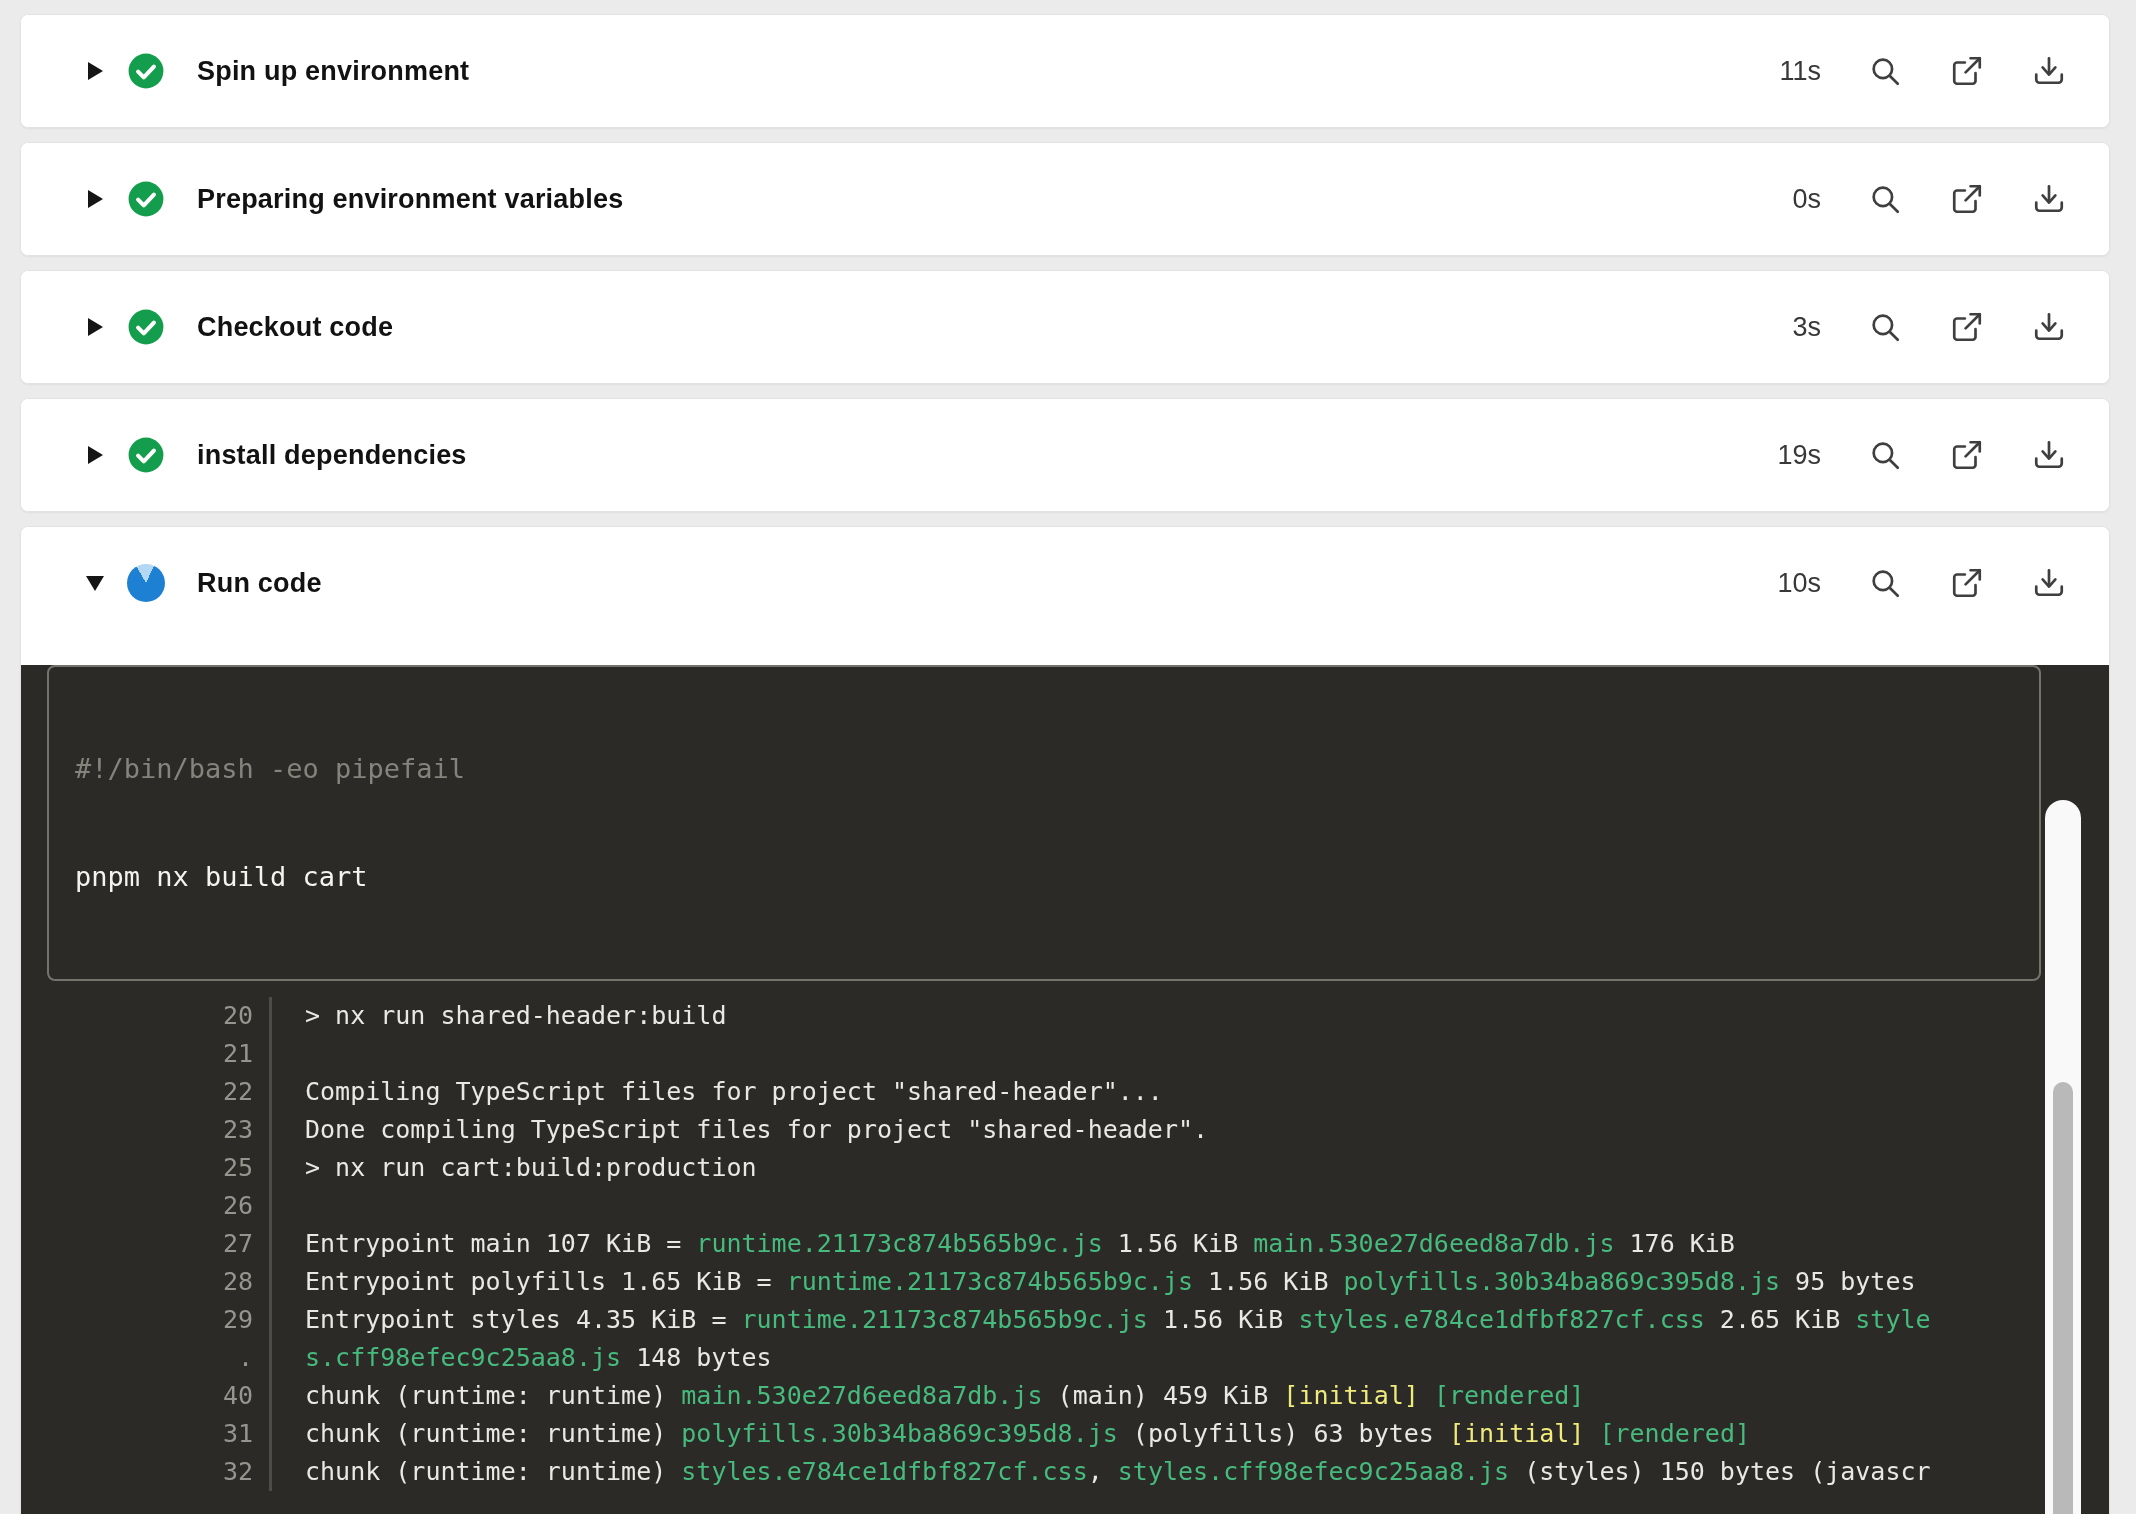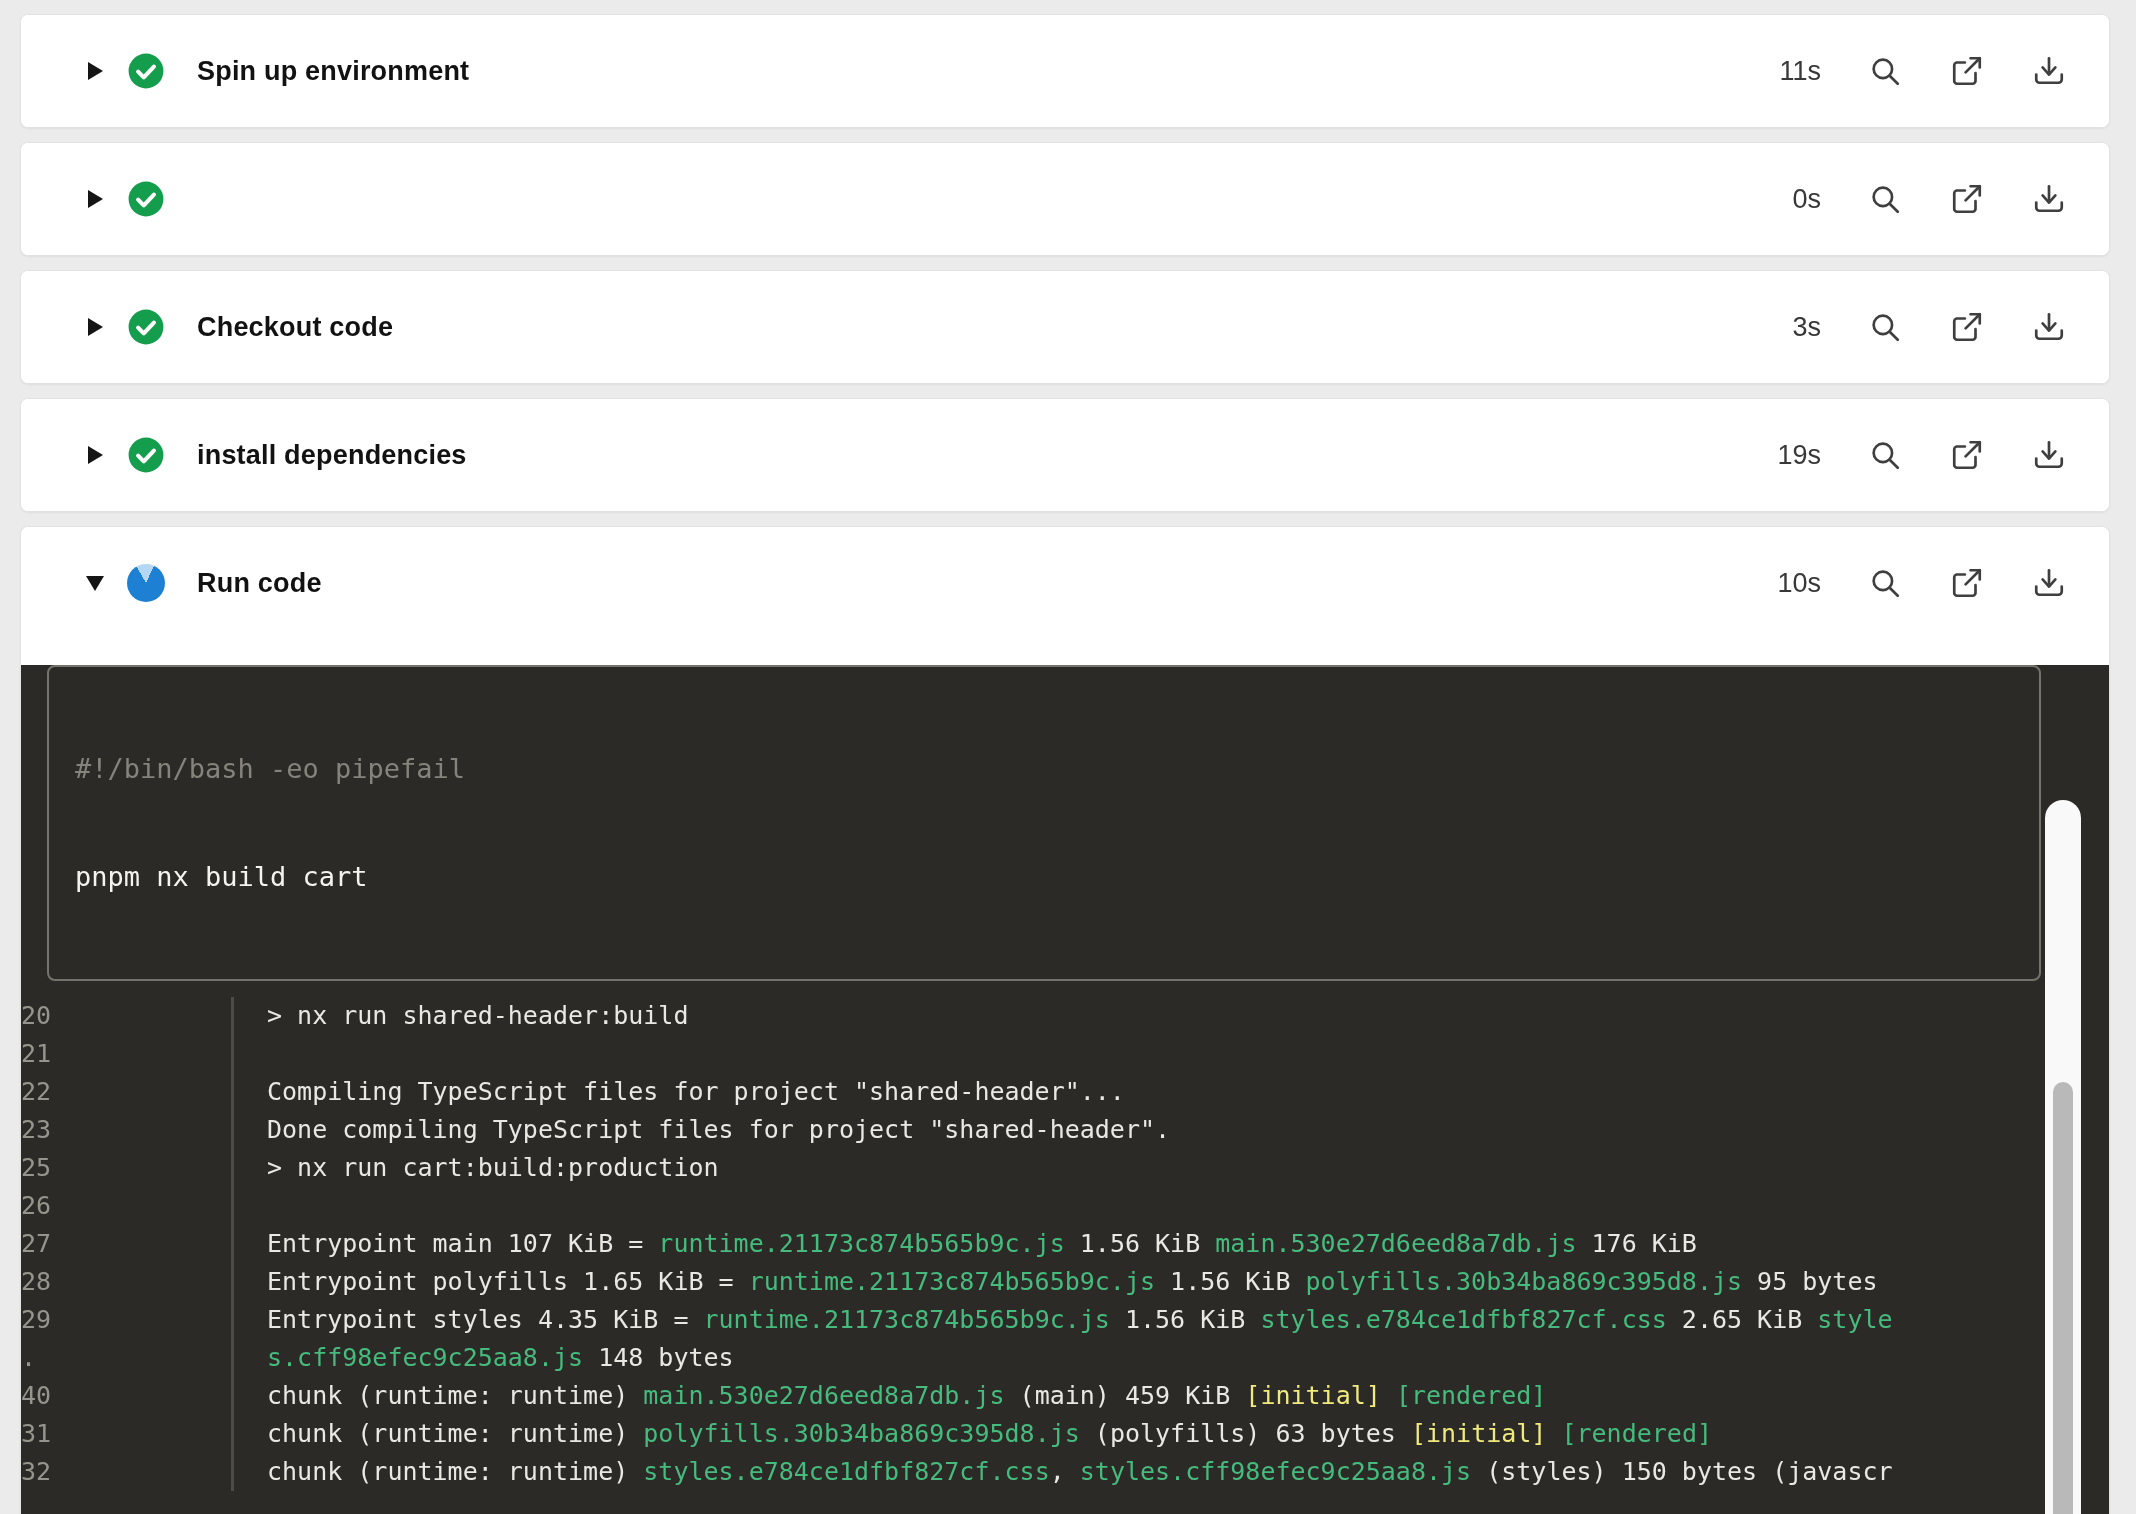"Preparing environment variables" h2.label { html: none -> <h2>Preparing environment variables</h2> }
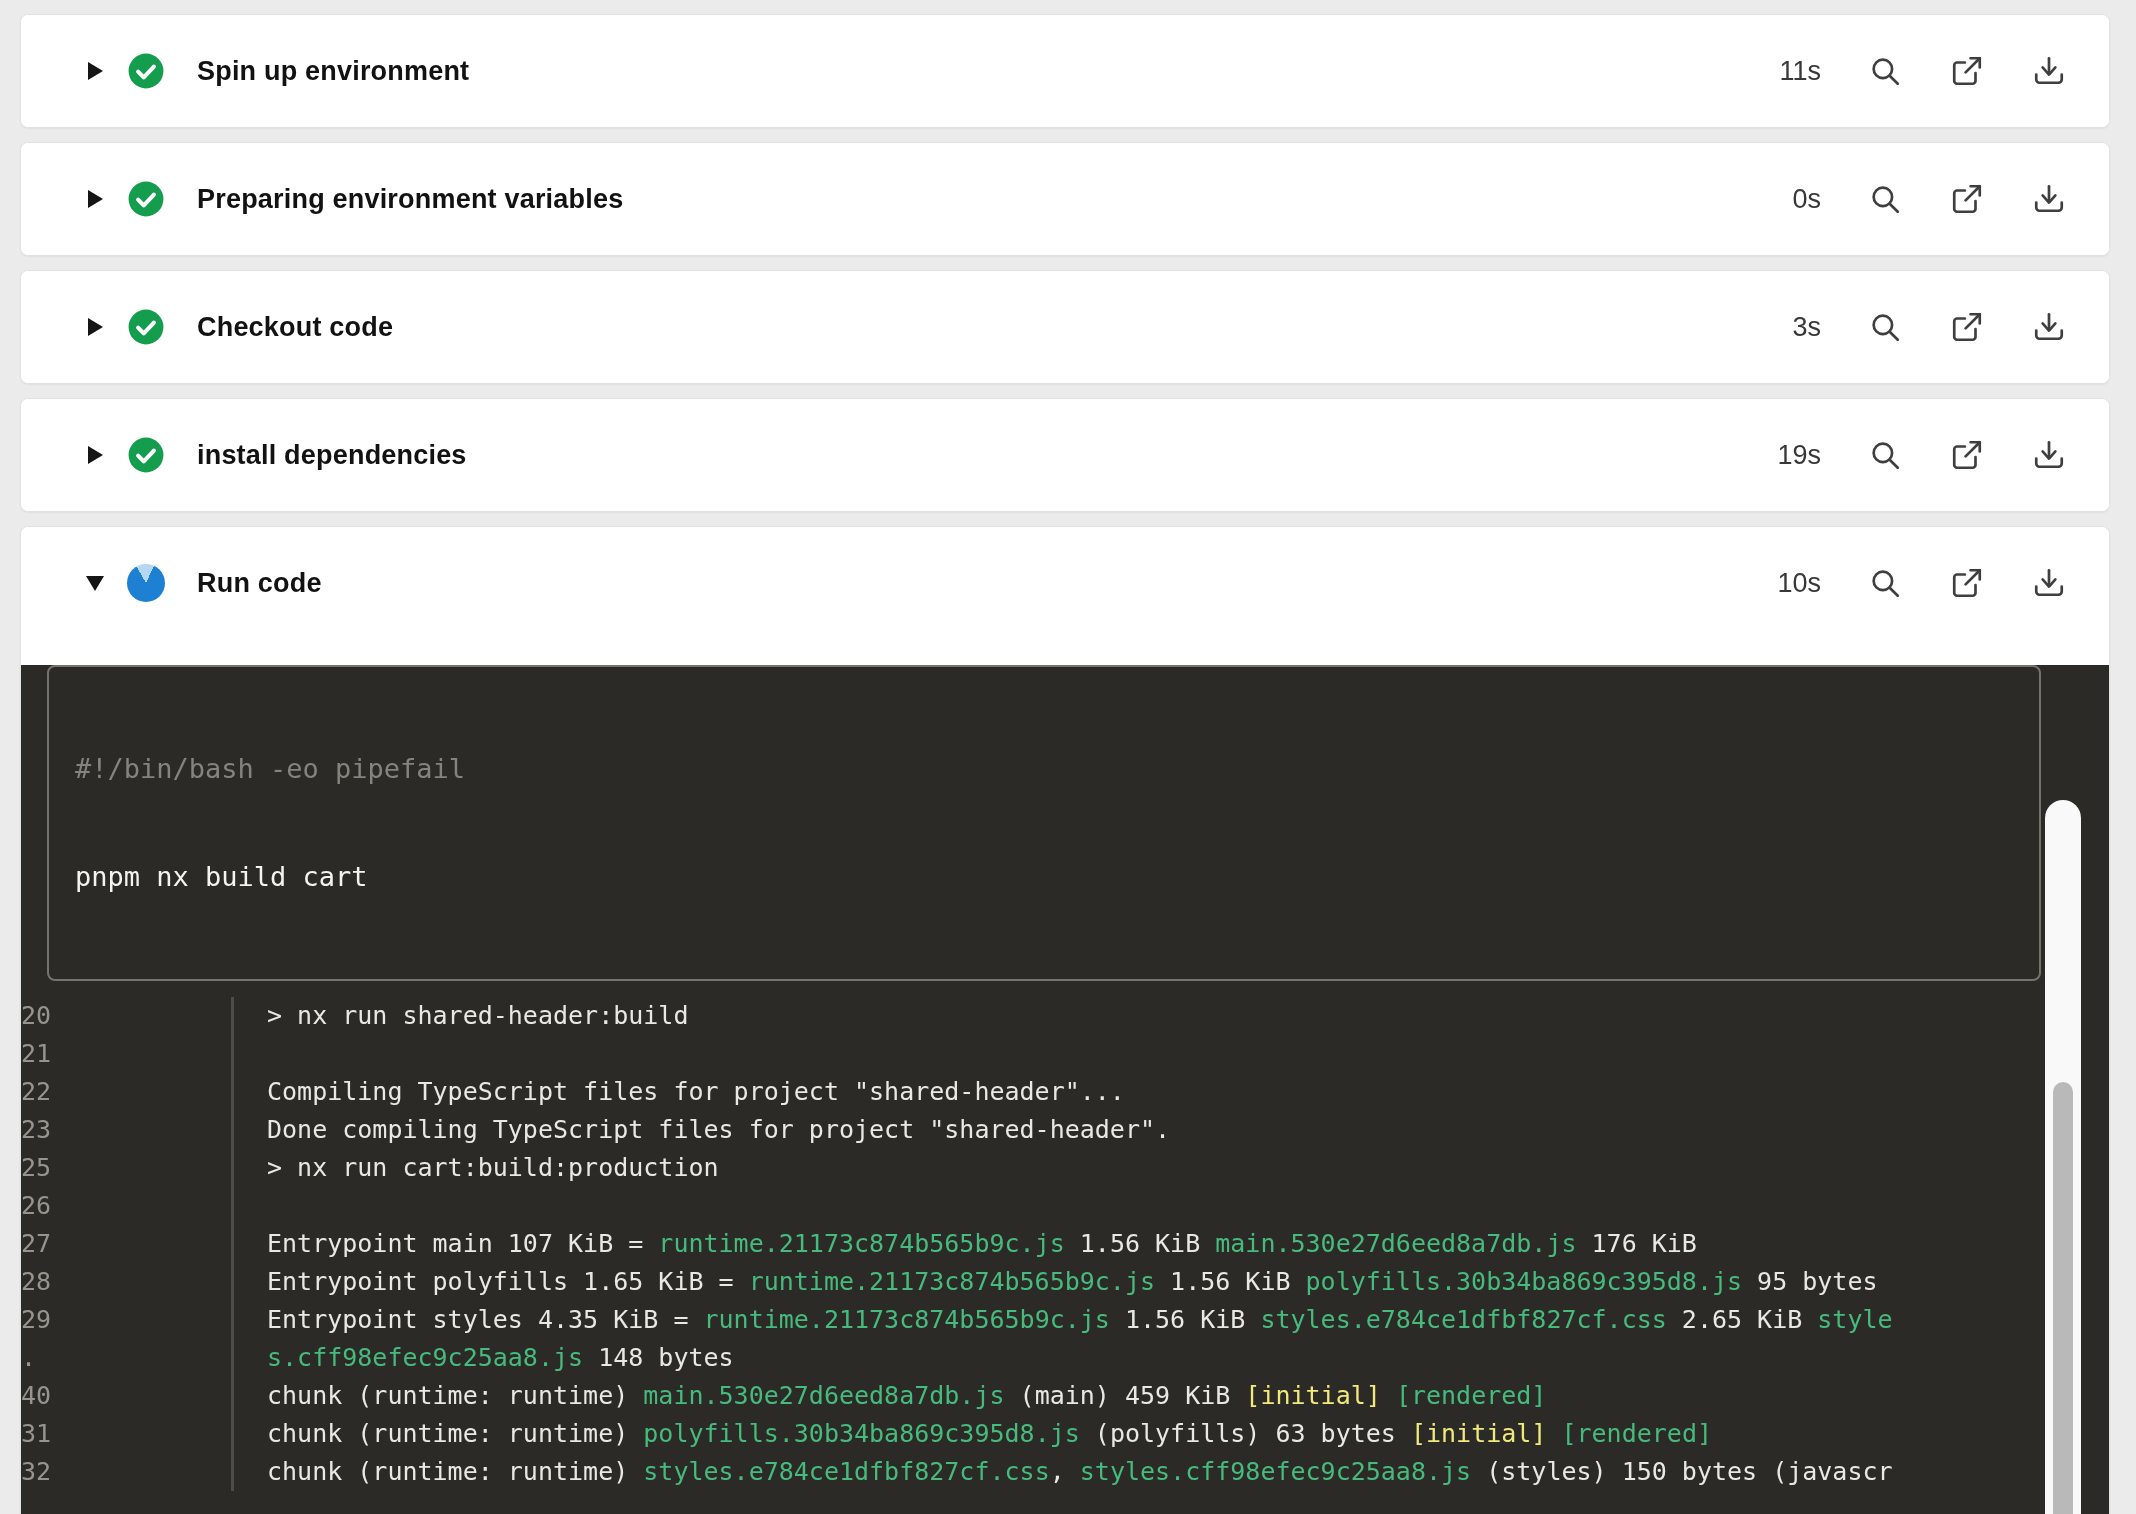"20" .log-gutter { text-align: none -> right; width: 213px -> 251px }
